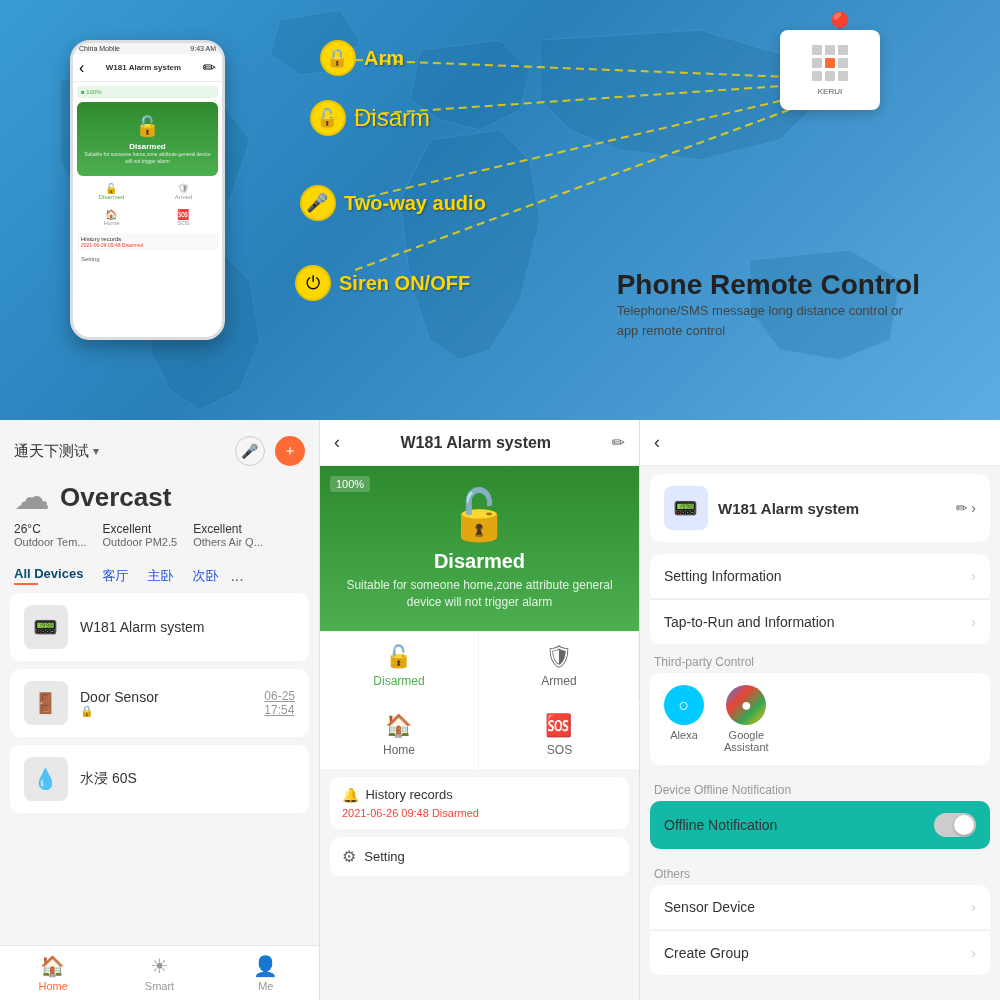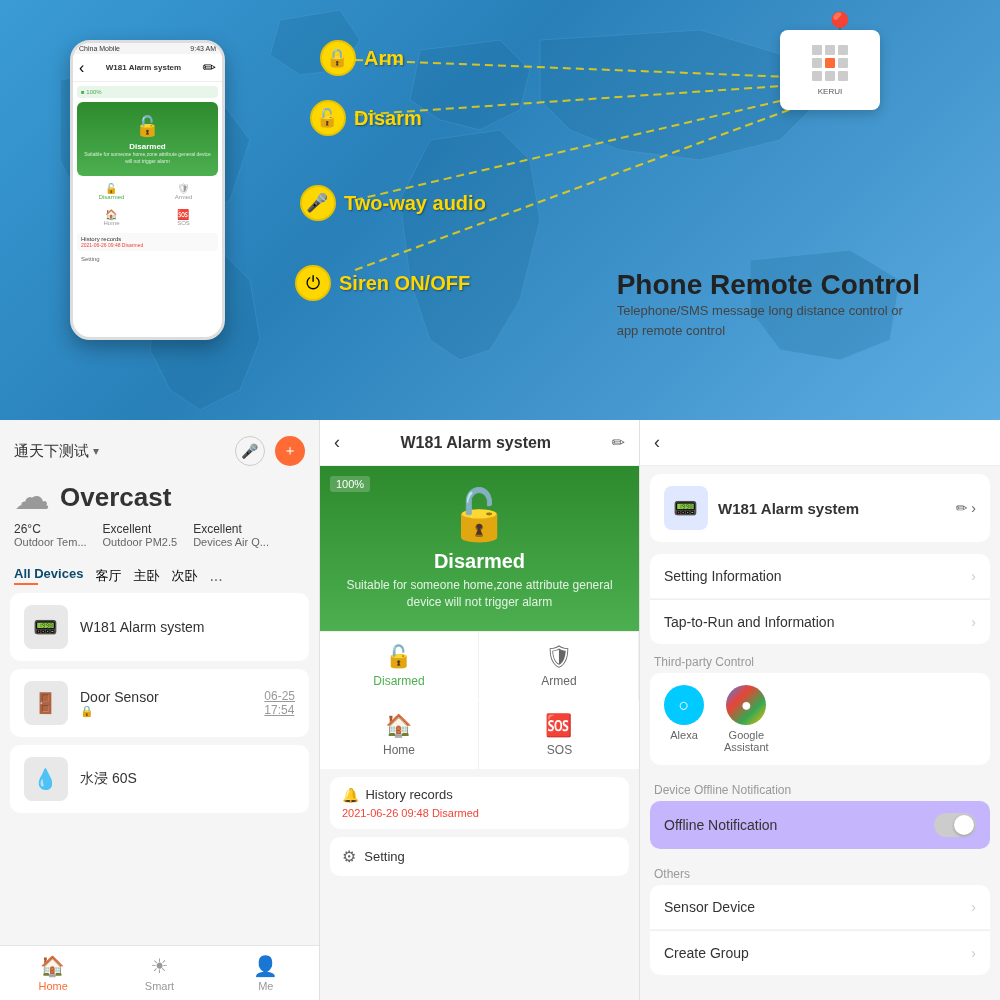"Disarm" span { font-size: 20px -> 24px; font-weight: 700 -> 400 }
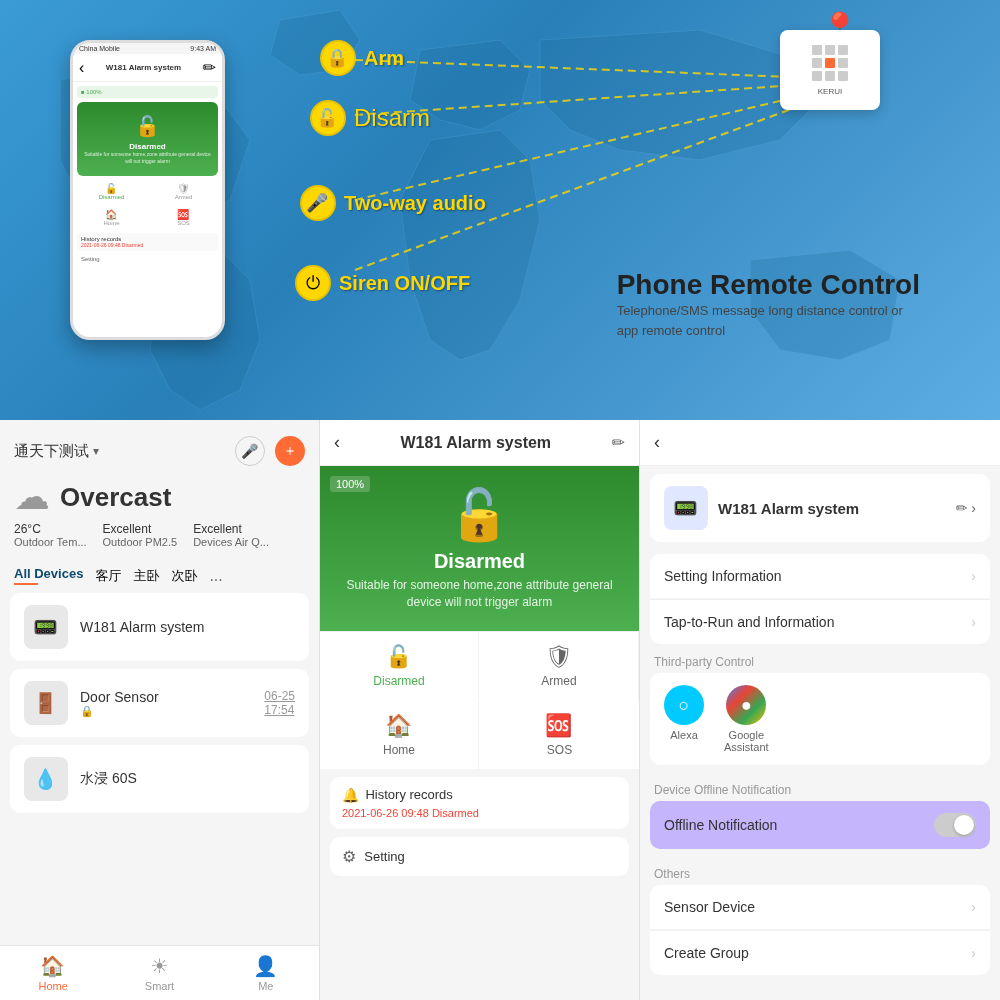"Devices Air Q..." div { text: Devices -> Others }
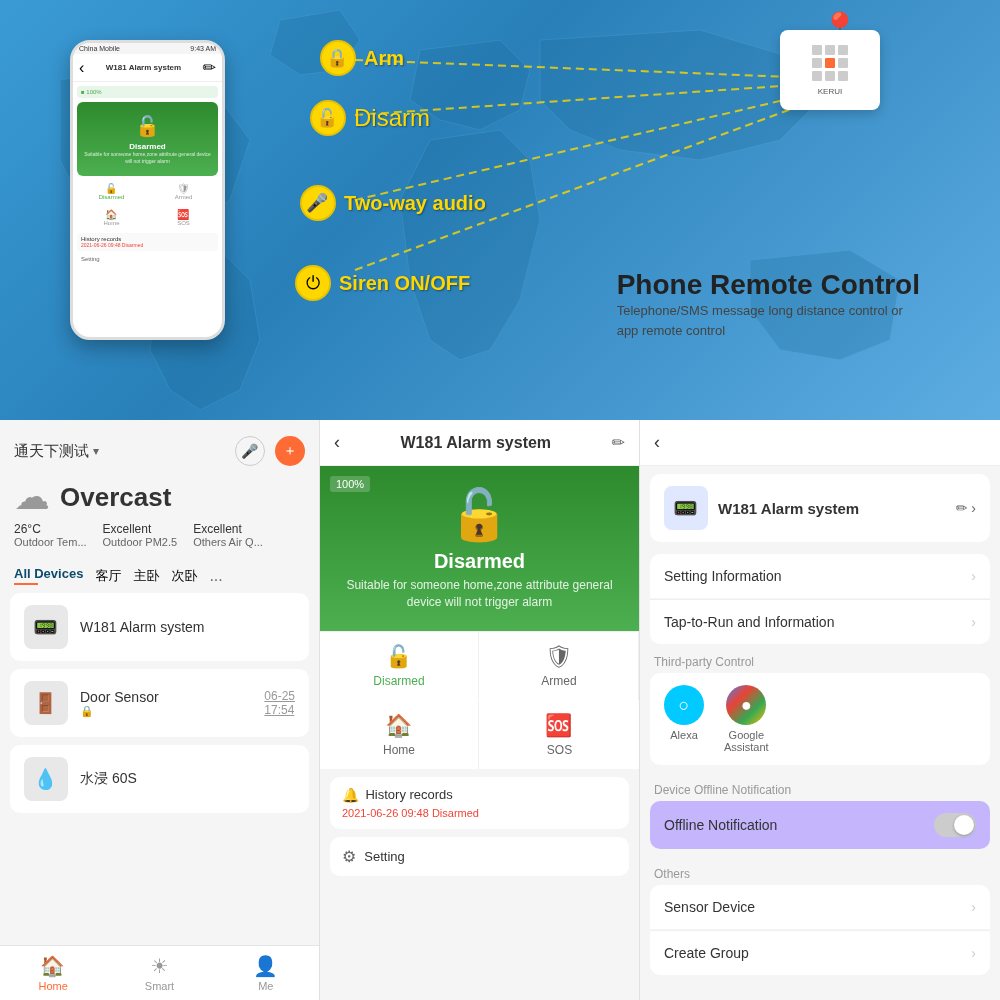"客厅" .filter-tab { color: #000000 -> #1d4ed8; margin-left: none -> 7px }
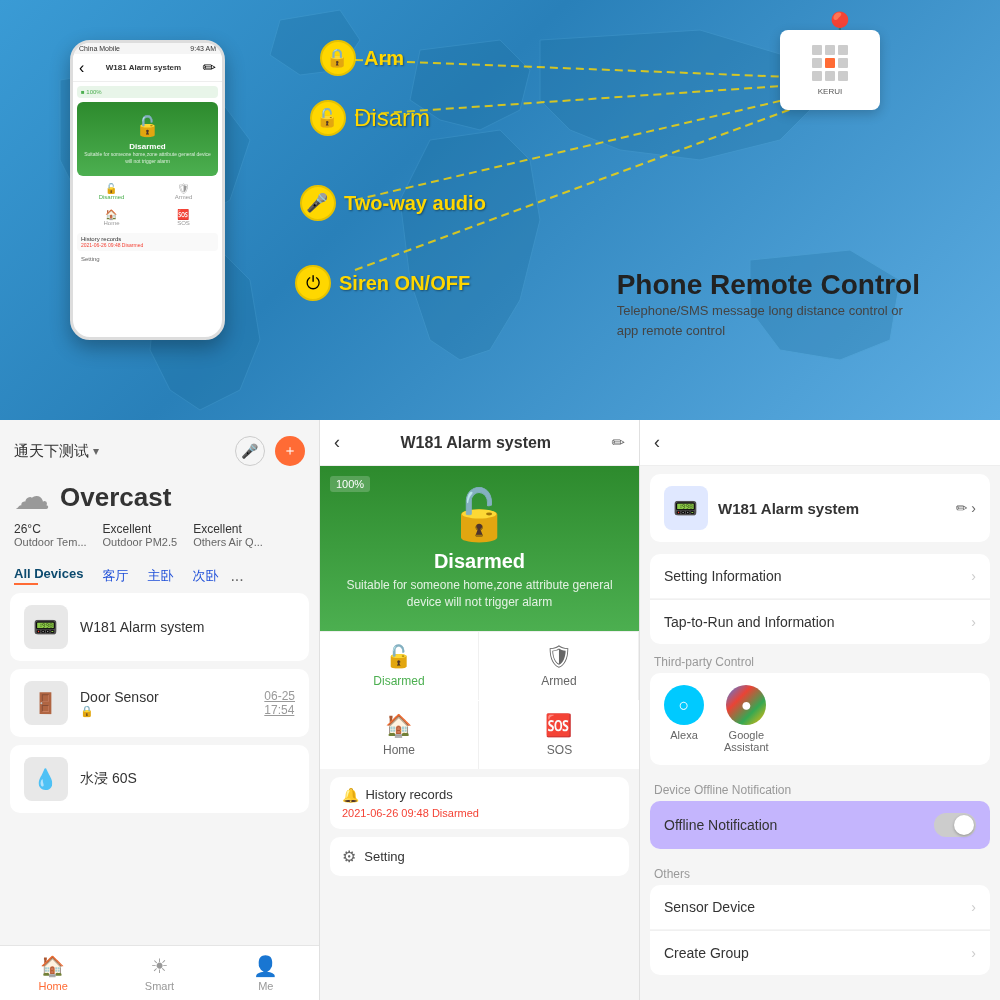"Offline Notification" .offline-section { background: #c4b5fd -> #14b8a6 }
